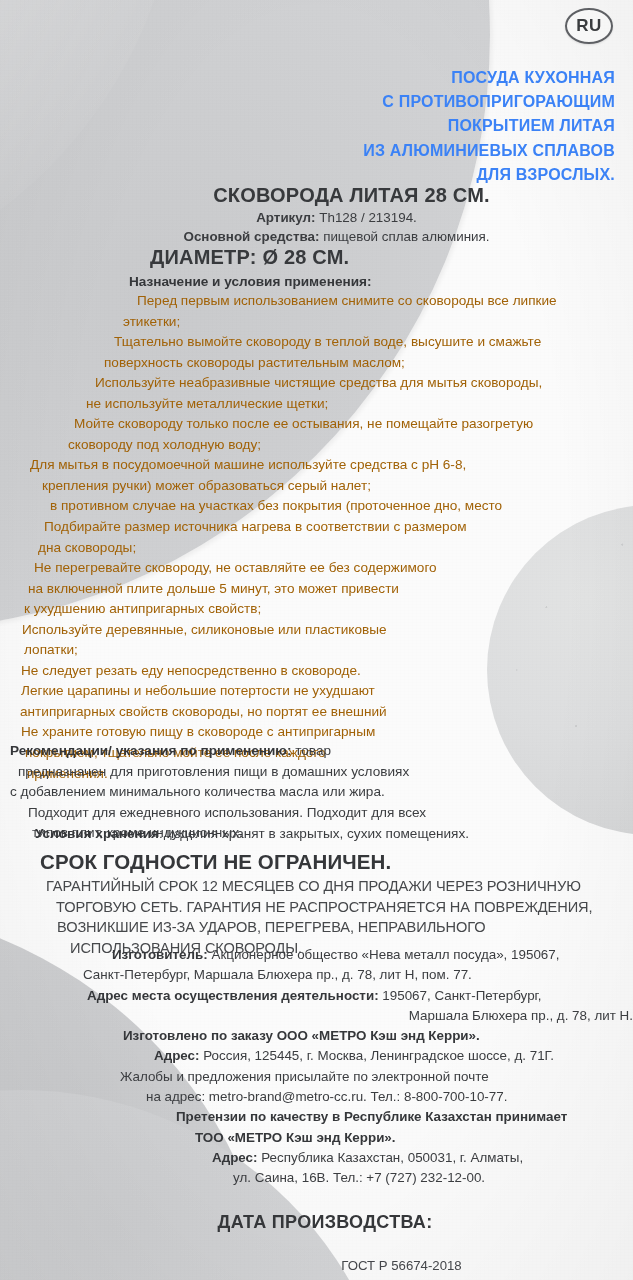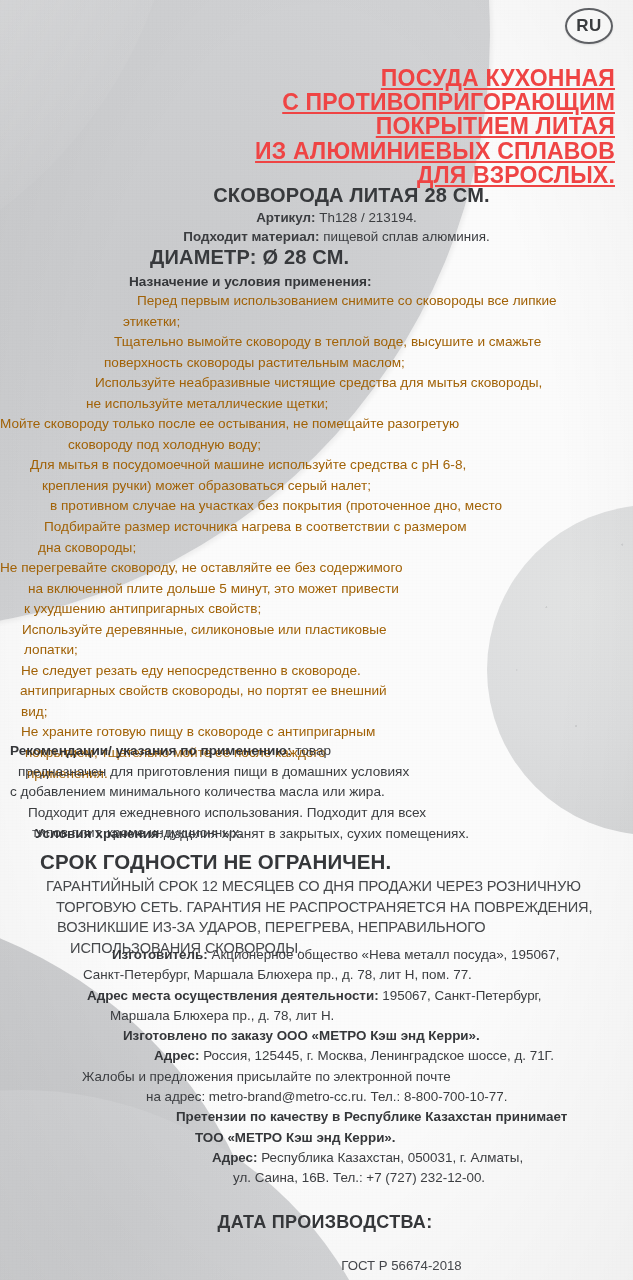"ПОСУДА КУХОННАЯ" .title-block .tline { color: #ef4444 -> #3b82f6; font-size: 23px -> 16px; text-decoration: underline -> none }
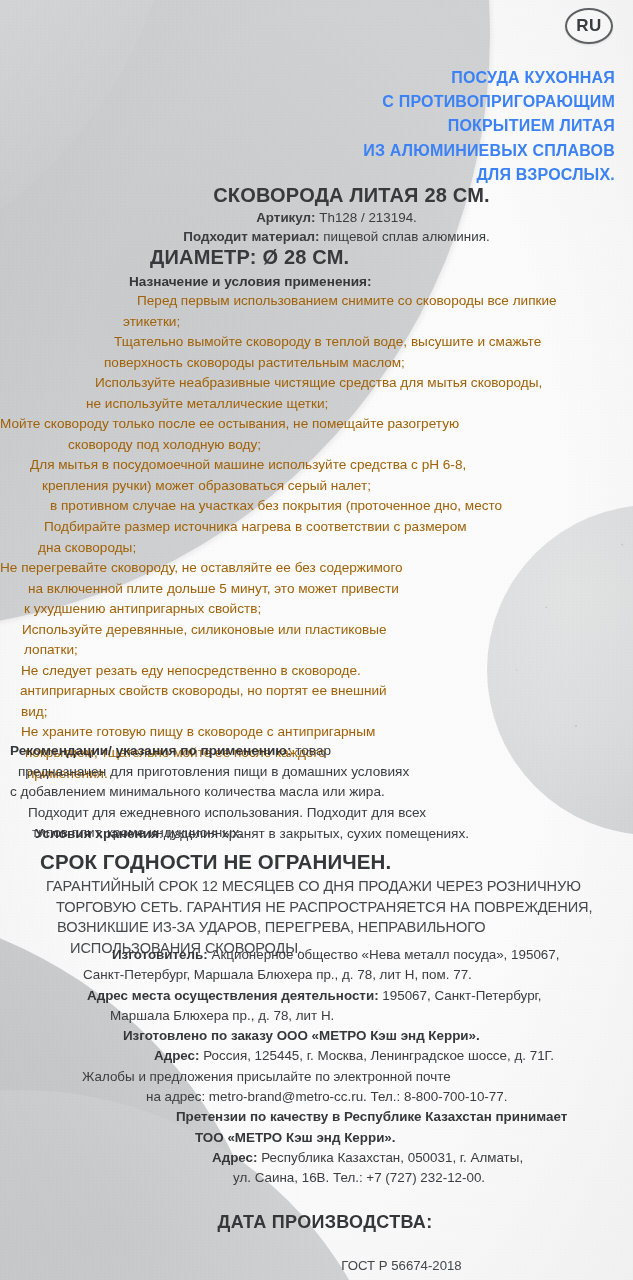"Подходит материал:" b { text: Подходит материал -> Основной средства }
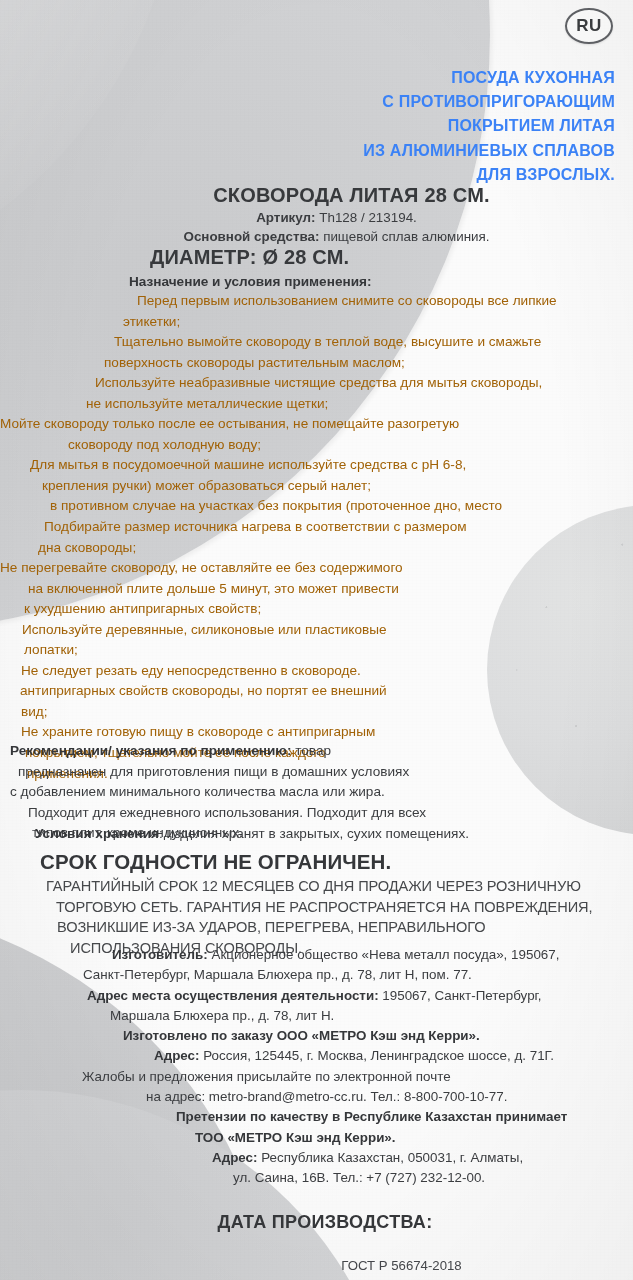"Мойте сковороду только после ее" div.cline { padding-left: none -> 74px }
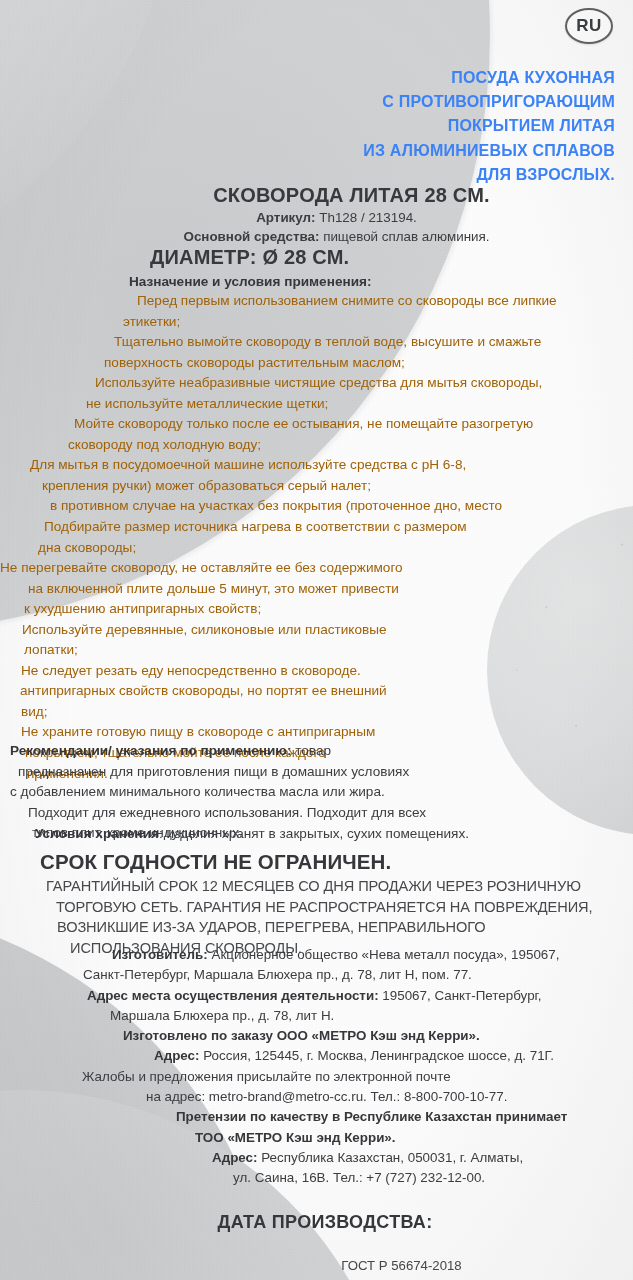"Не перегревайте сковороду, не оставляйте" div.cline { padding-left: none -> 34px }
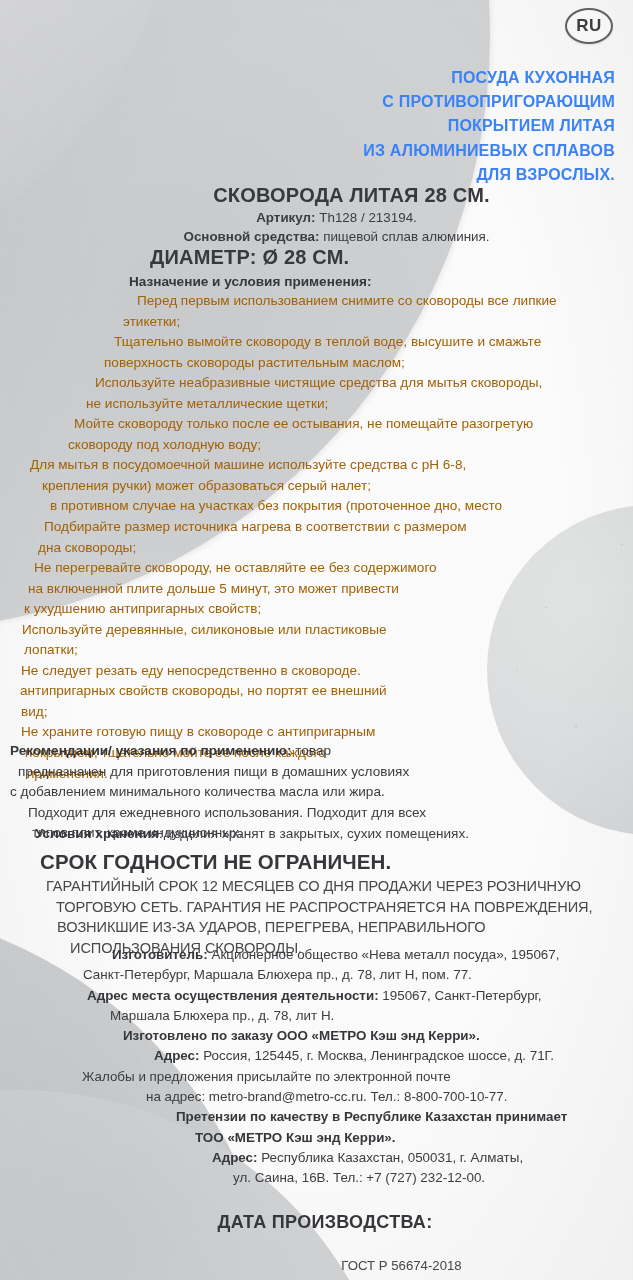"Легкие царапины и небольшие потертости" div.cline { html: none -> <div><span>Легкие царапины и небольшие потертости не ухудшают</span></div> }
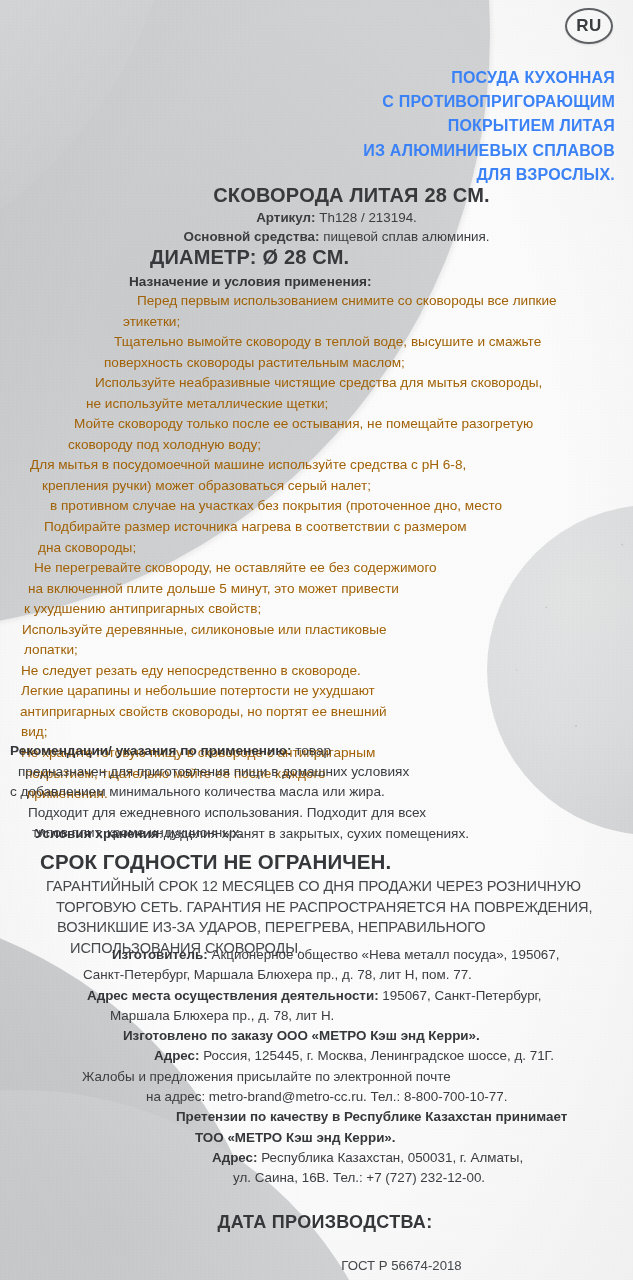"вид;" div.cline { html: <div><span>вид;</span></div> -> none }
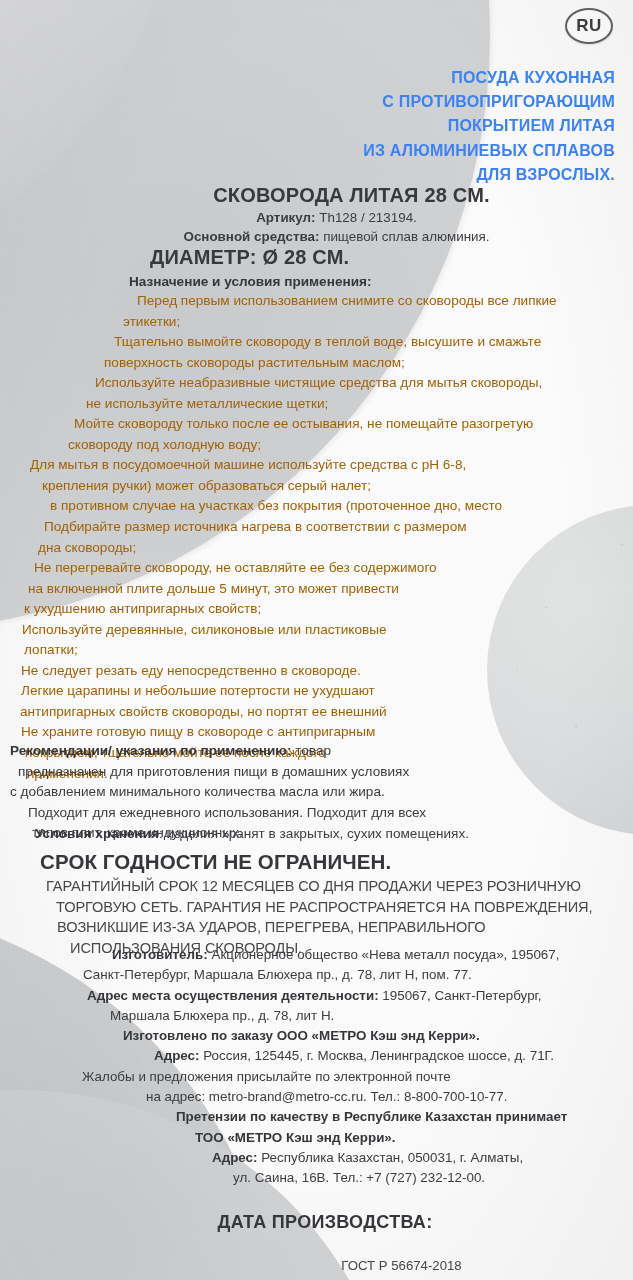"Маршала Блюхера пр., д. 78," div.mkline { text-align: none -> right }
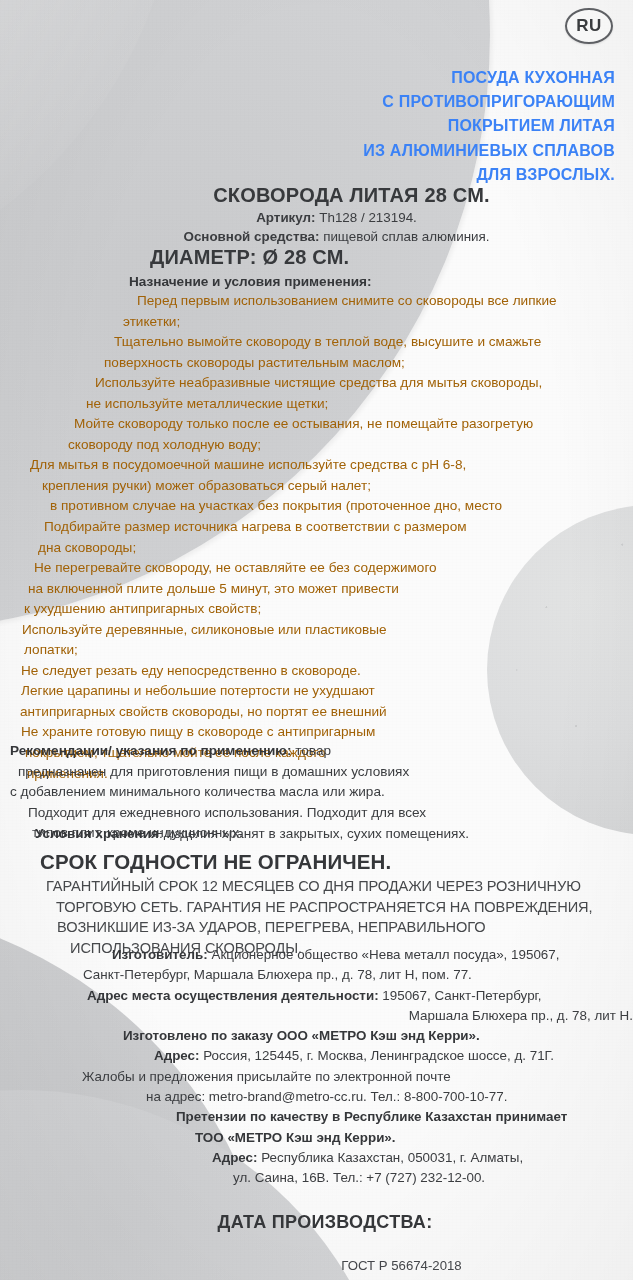"Жалобы и предложения присылайте по" div.mkline { padding-left: 82px -> 120px }
